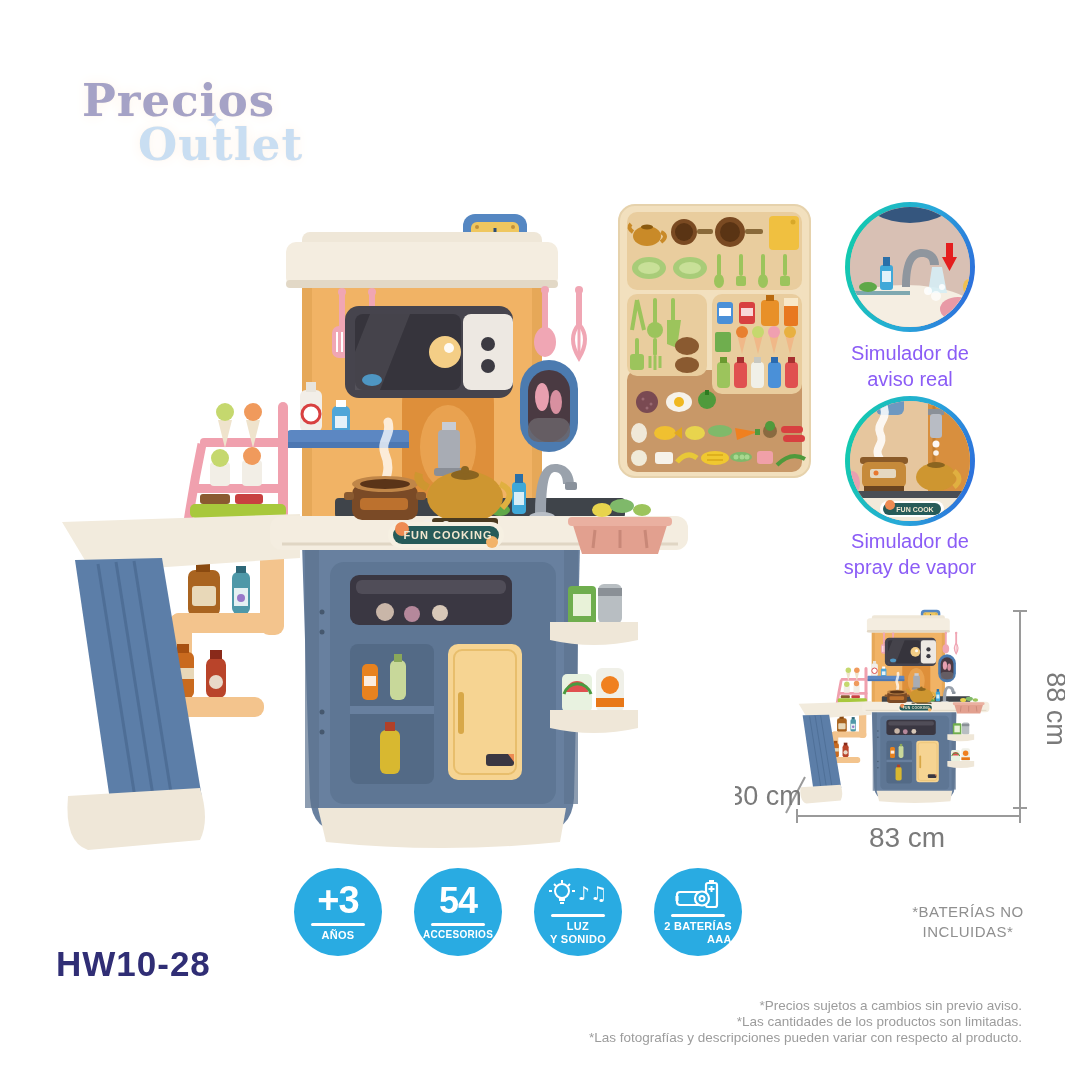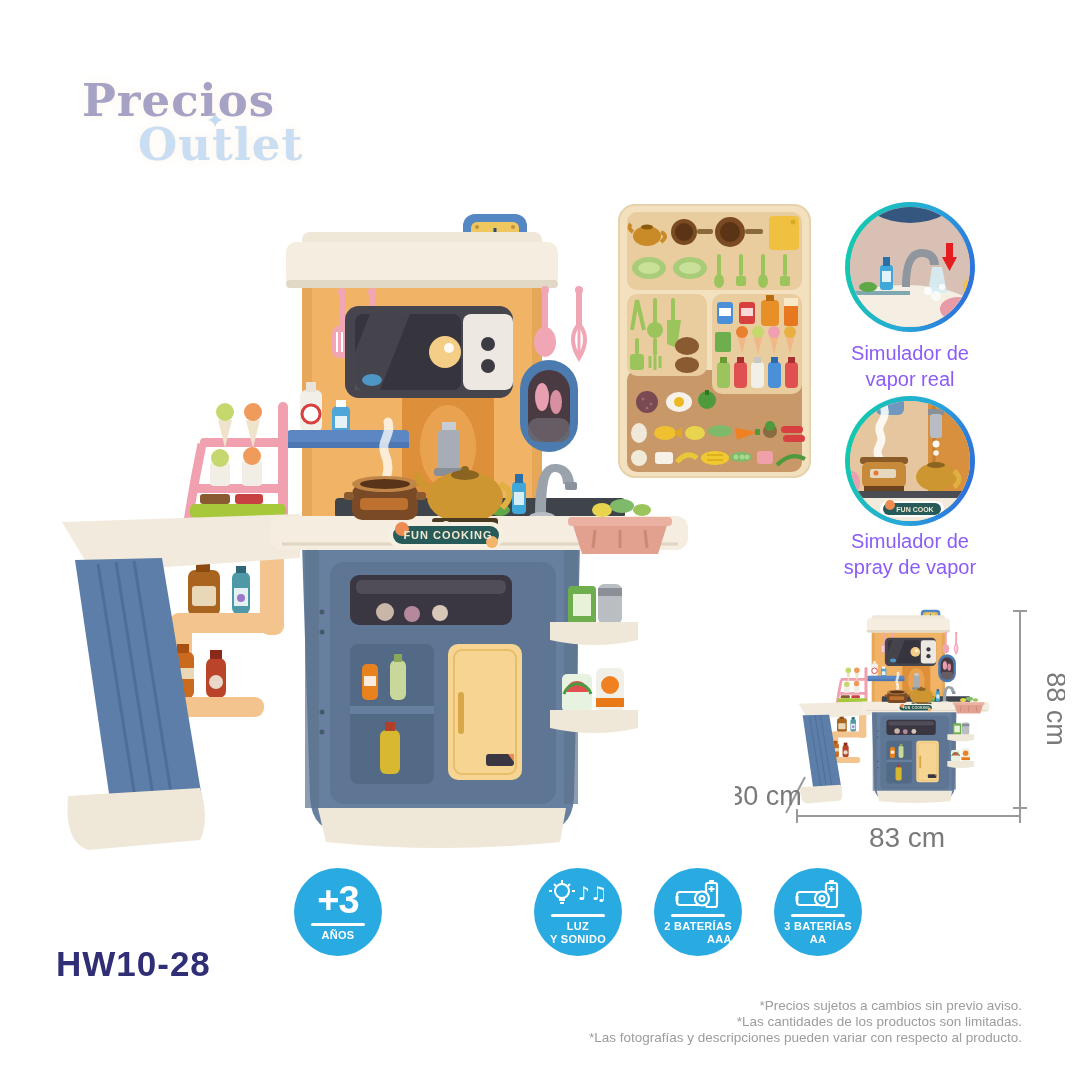"vapor real" div { text: vapor -> aviso }
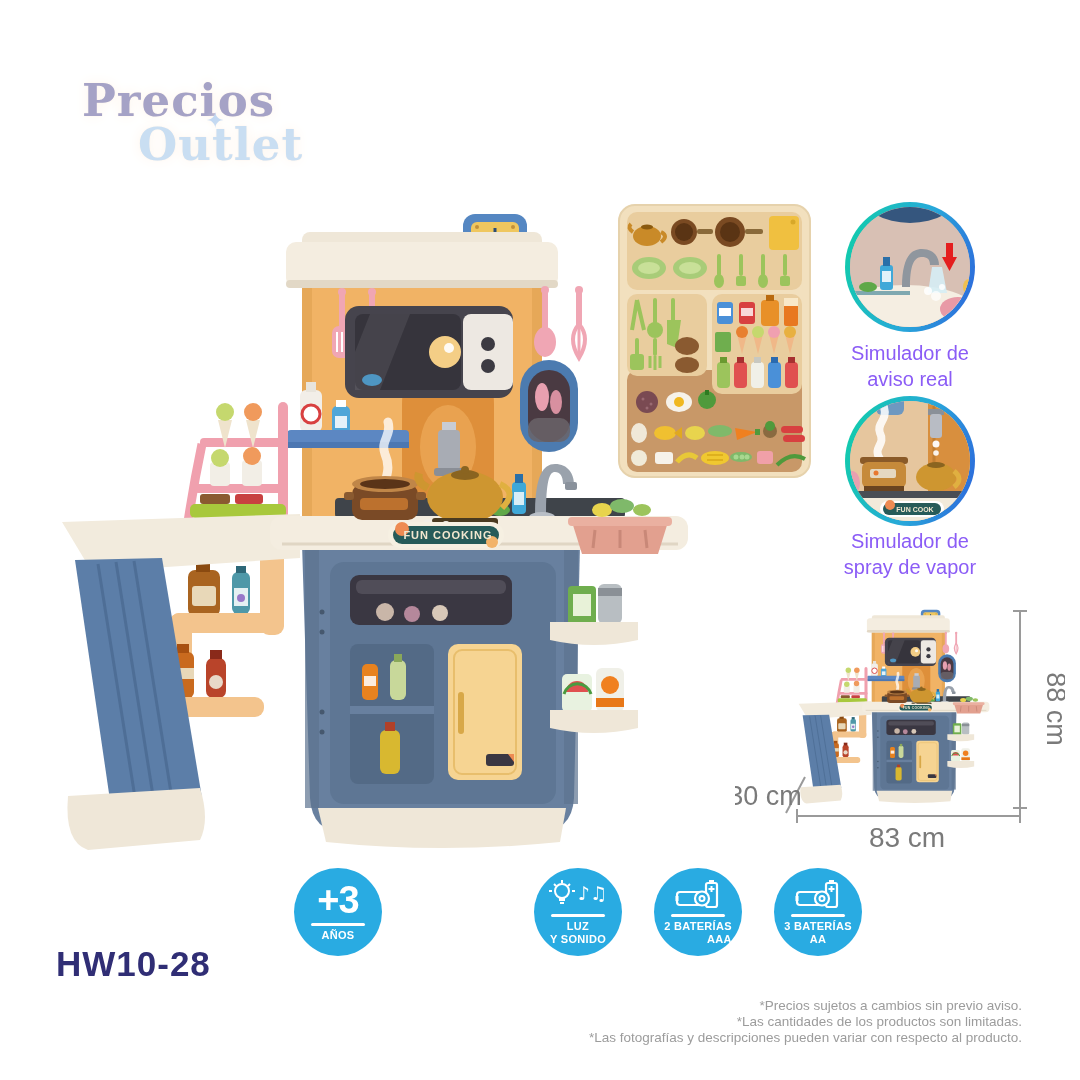"54" div.badge { html: none -> <div> <div>54</div> <div></div> <div>ACCESORIOS</div> </div> }
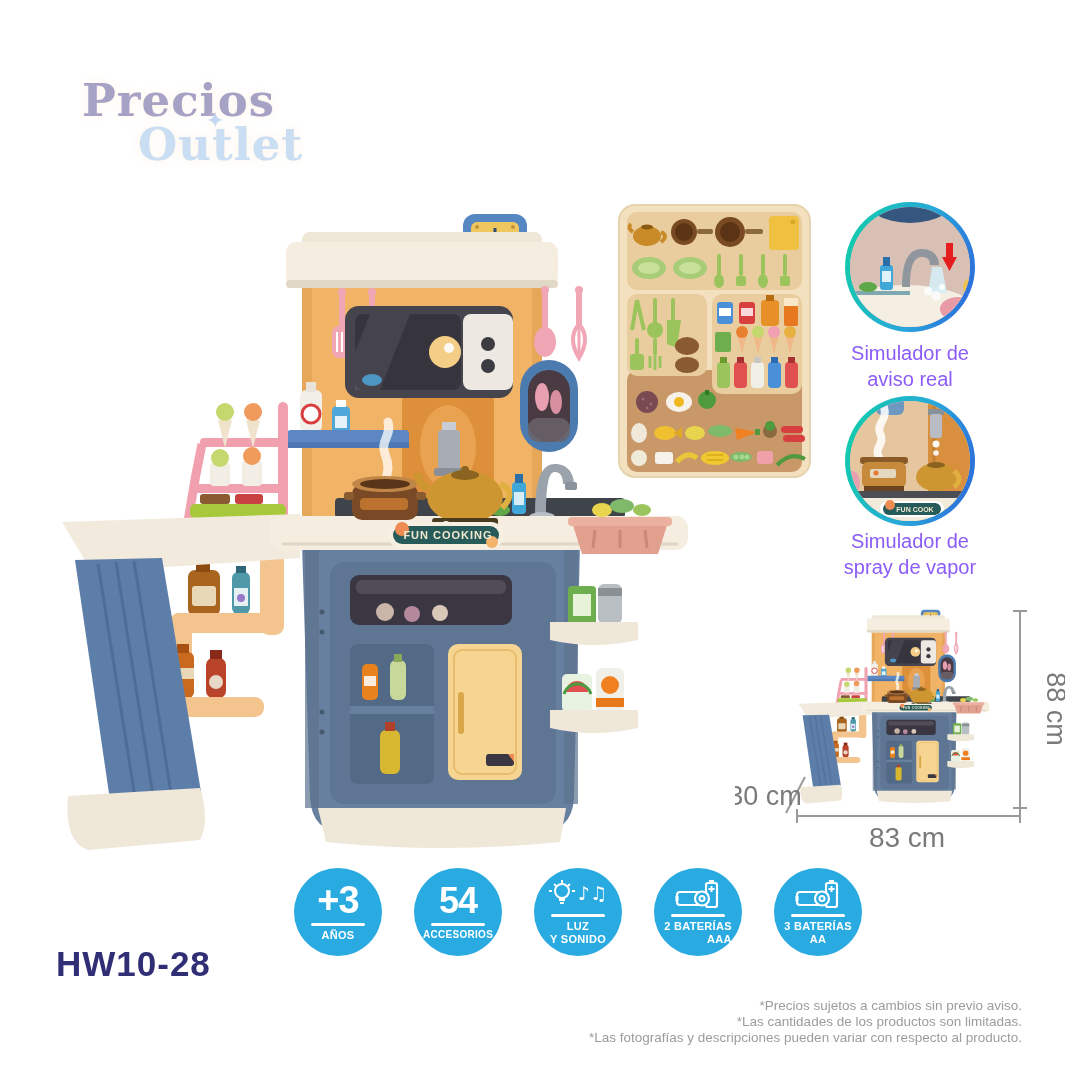"*BATERÍAS NO" div.bat-note { html: none -> <div> <div>*BATERÍAS NO</div> <div>INCLUIDAS*</div> </div> }
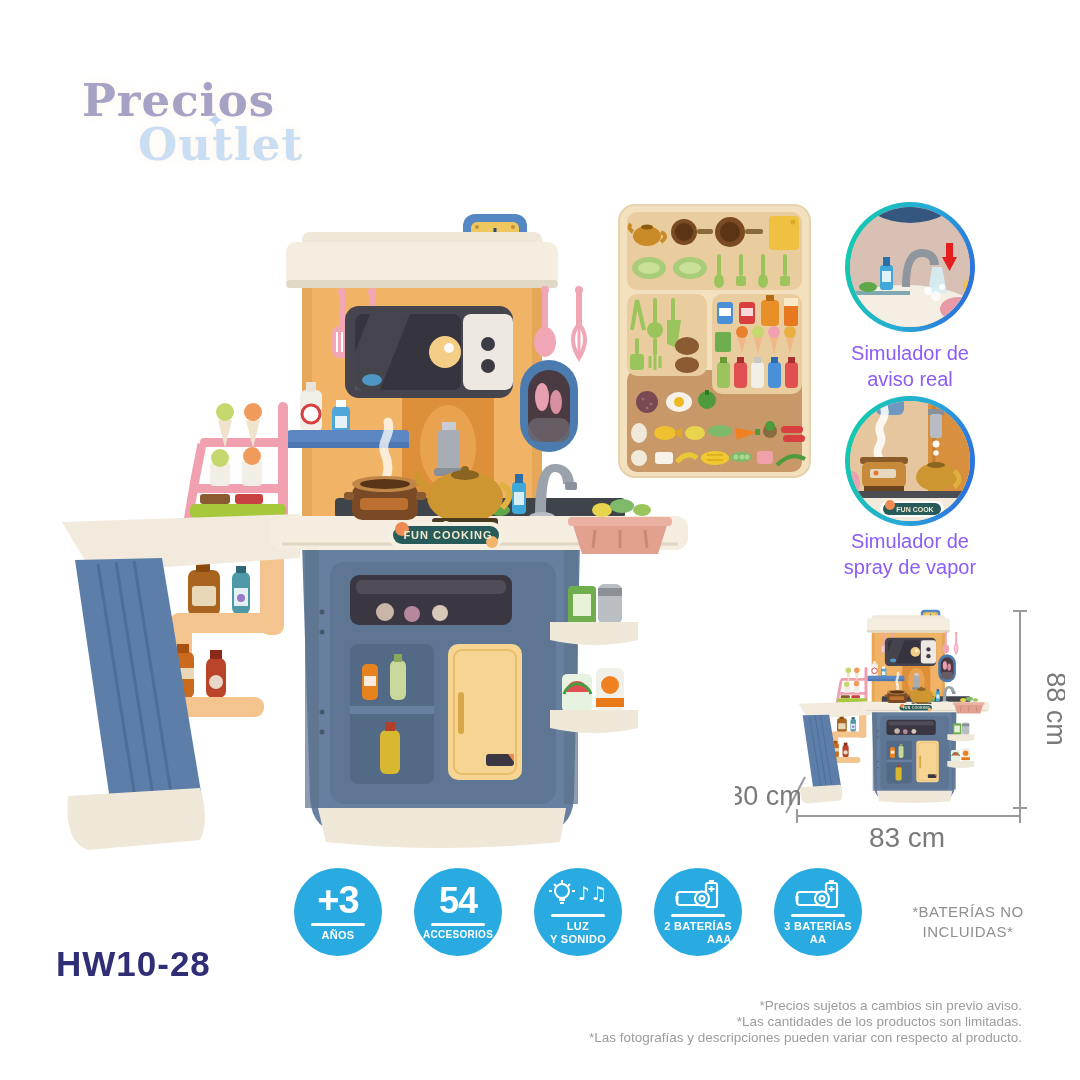"3 BATERÍAS" div.badge { html: <div> <div> <svg> <rect></rect> <rect></rect> <line></line> <line></line> <rect></rect> <circle></circle> <circle></circle> <line></line> </svg> </div> <div></div> <div> <div>3 BATERÍAS</div> <div>AA</div> </div> </div> -> none }
